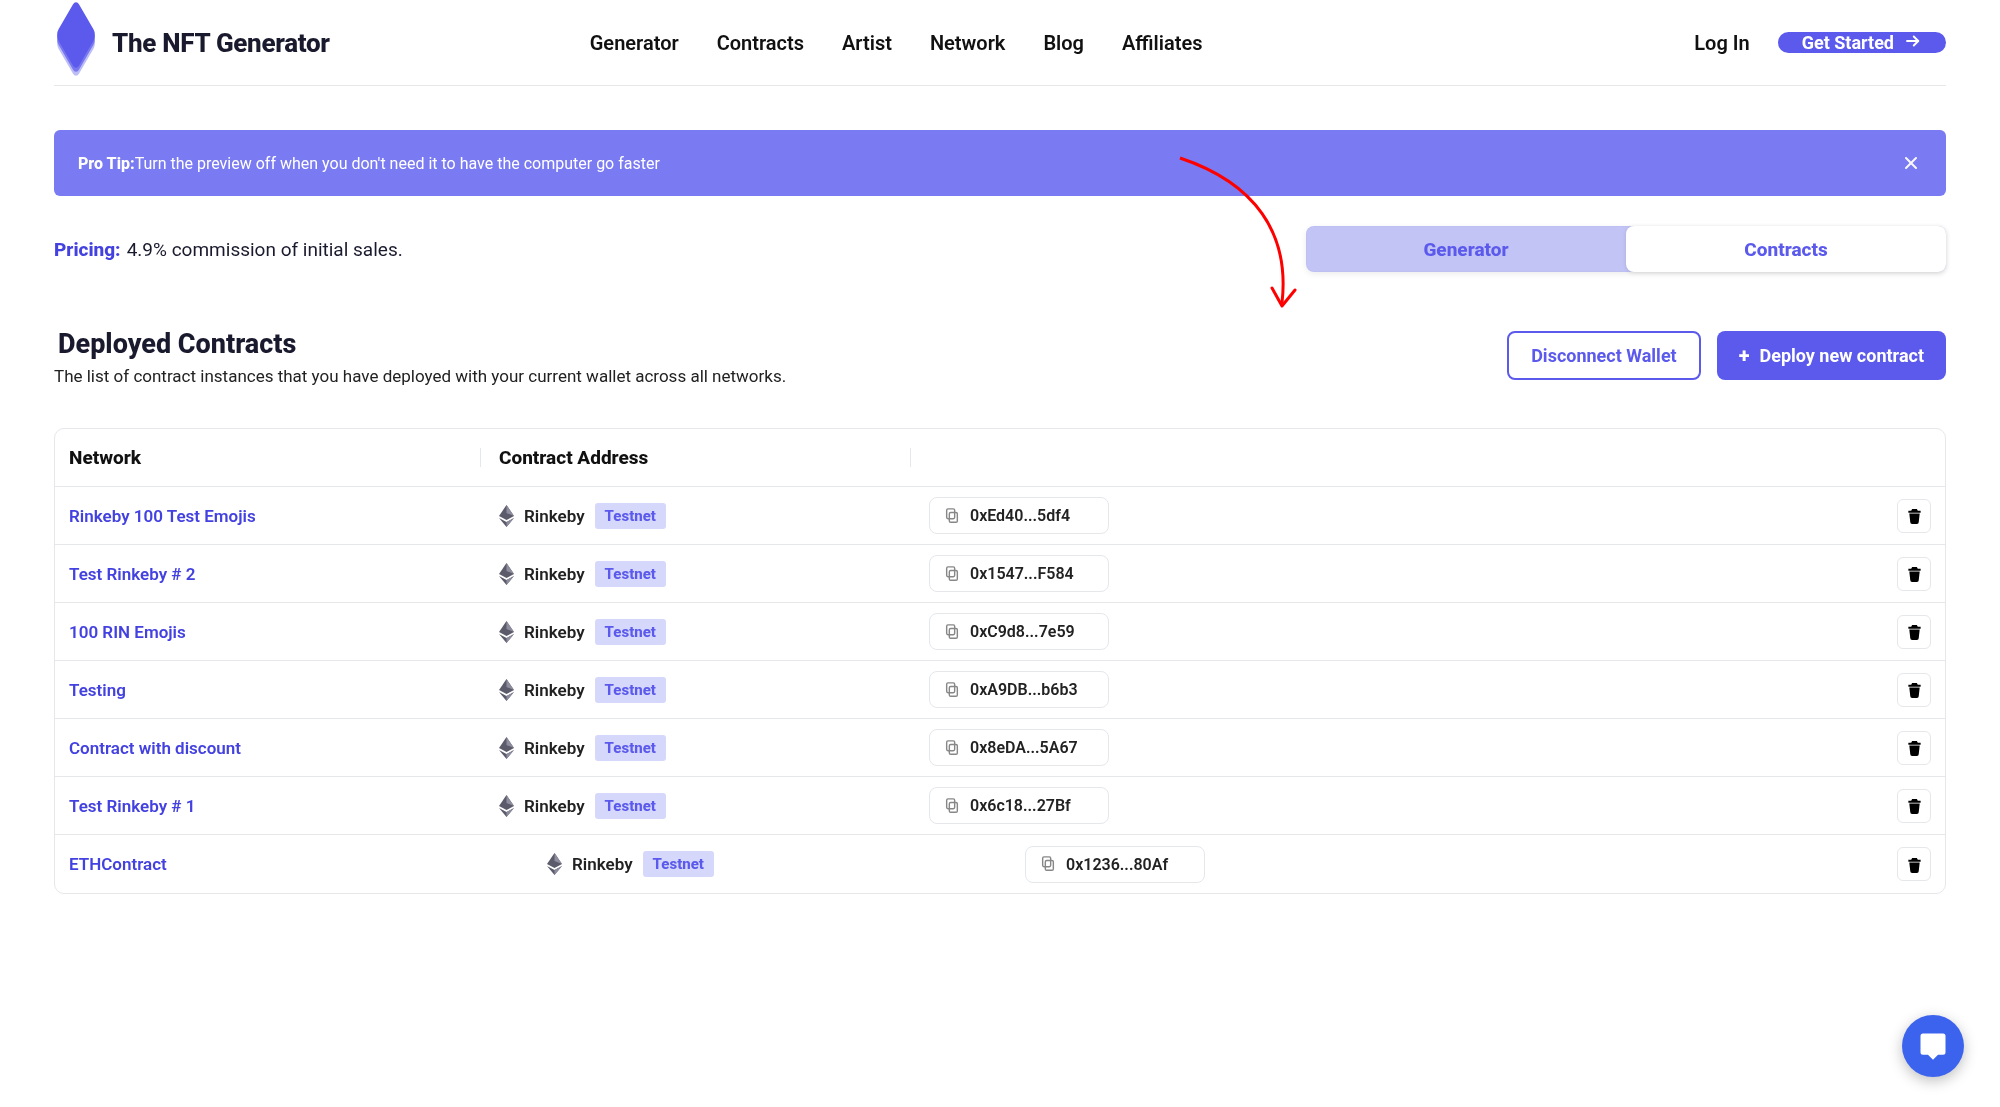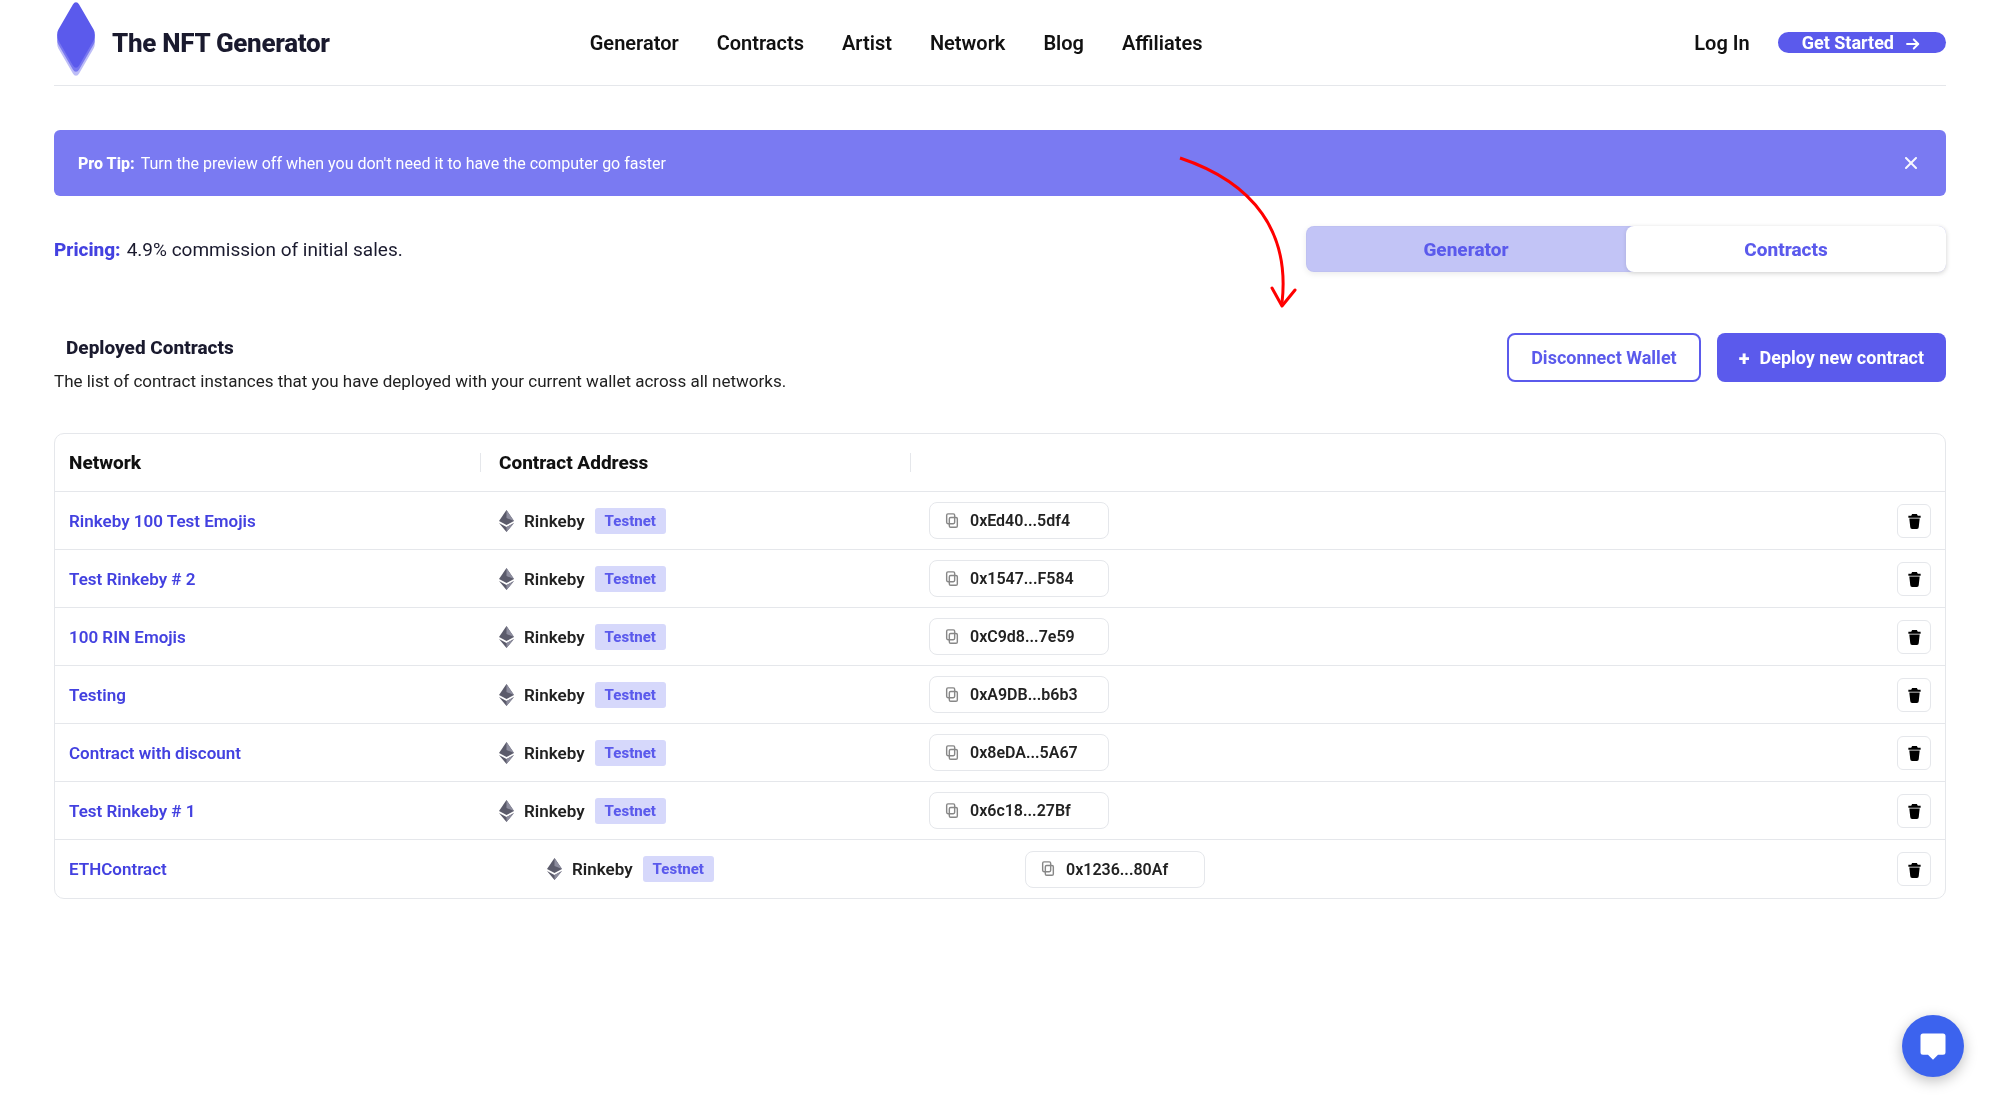"Get Started" .cta { align-items: flex-end -> flex-start }
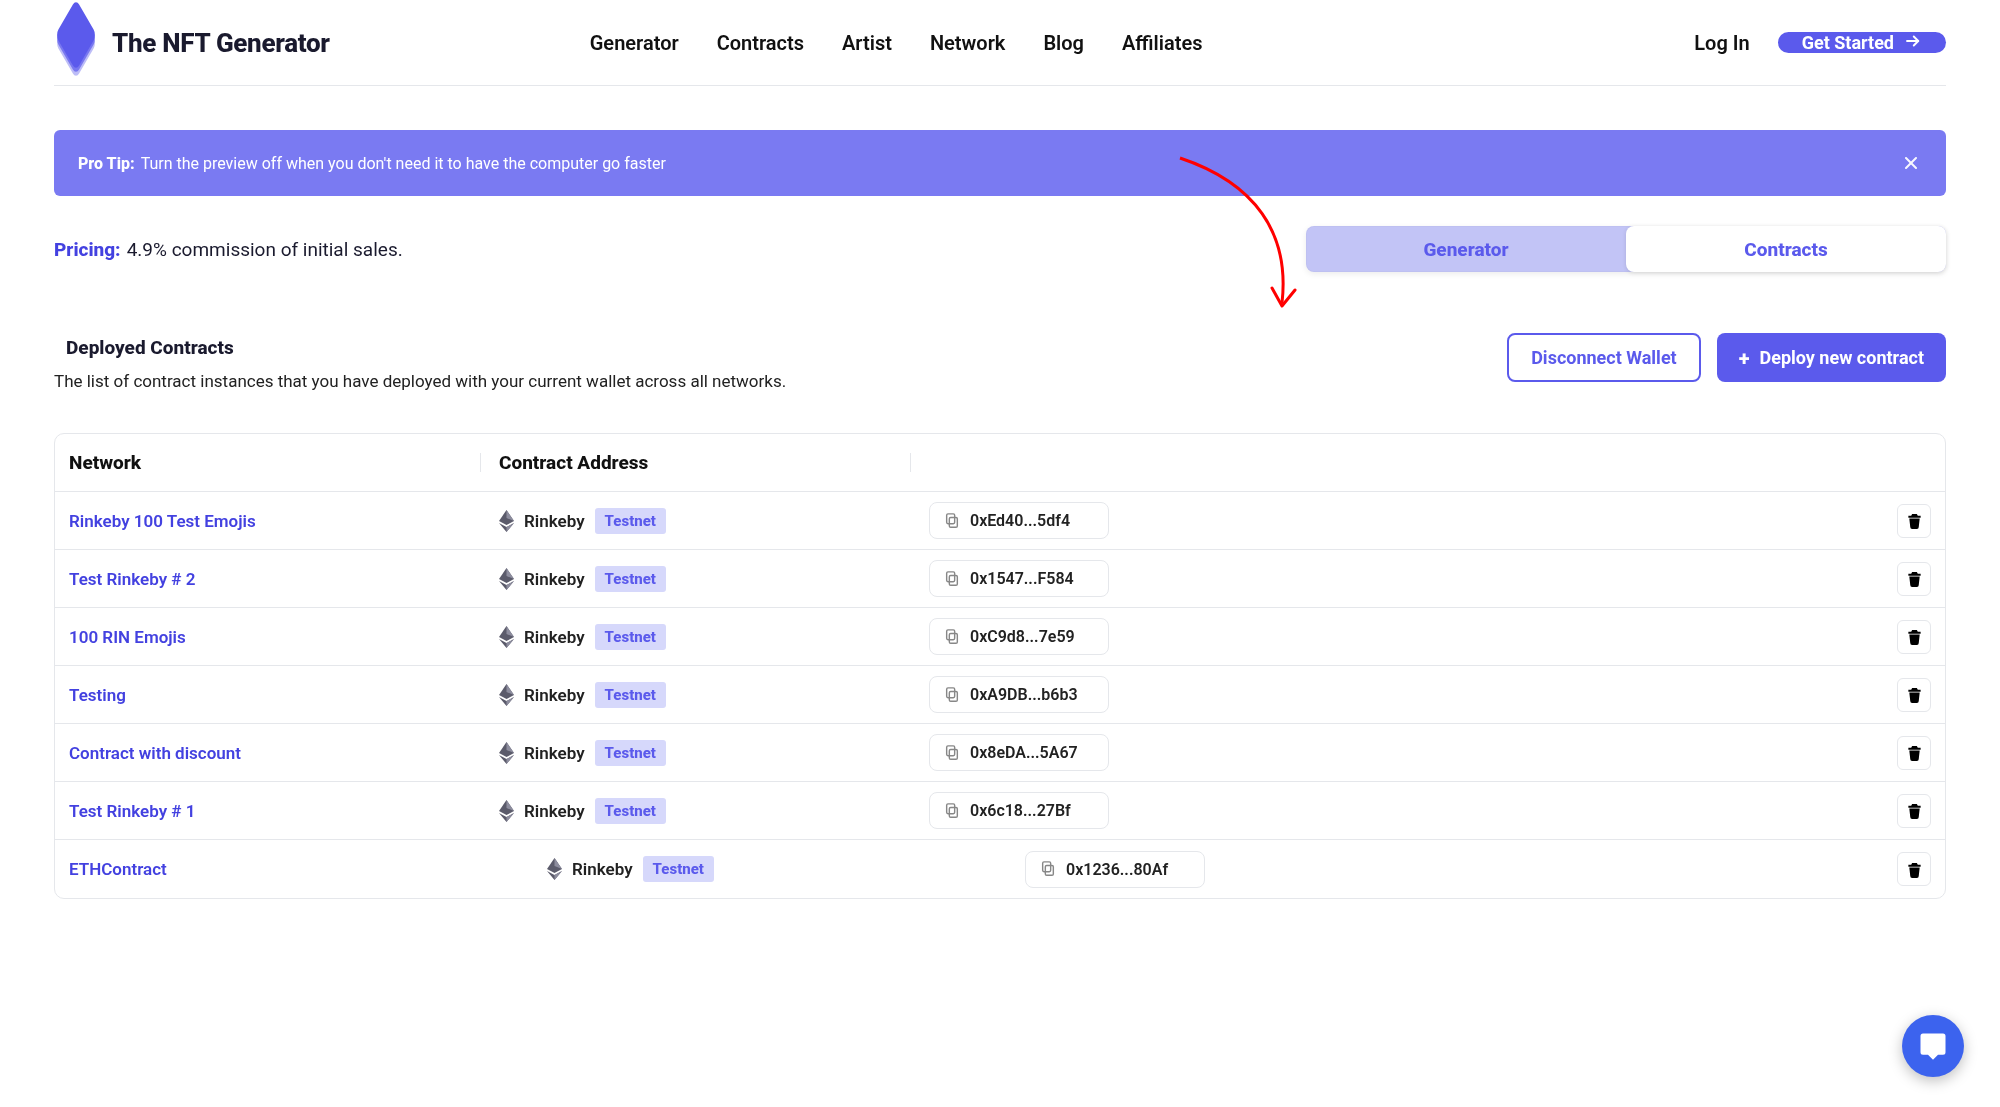"Pro Tip:" .tip b { margin-right: 6px -> none }
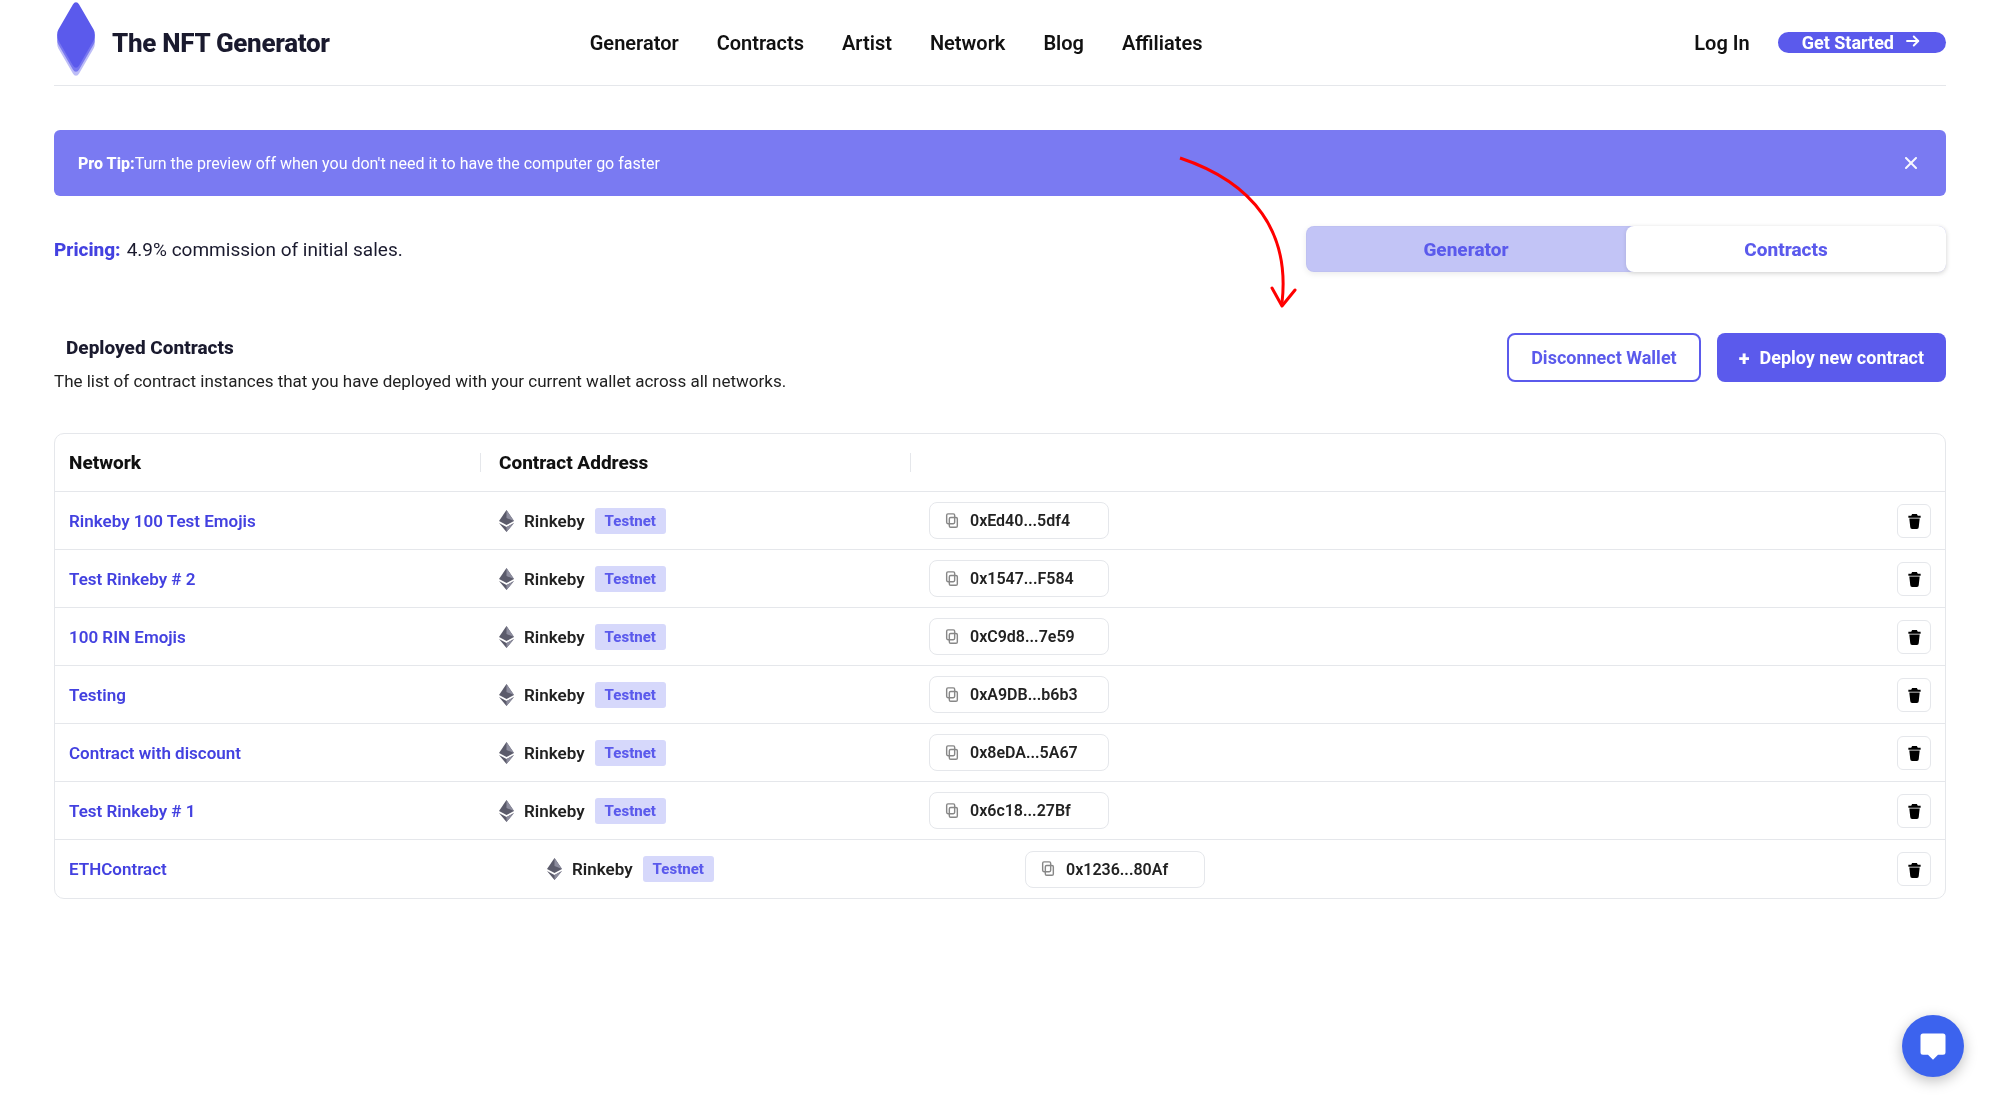"Deployed Contracts" .section-head .titles h2 { font-size: 19px -> 27px; margin: 12px -> 4px }
